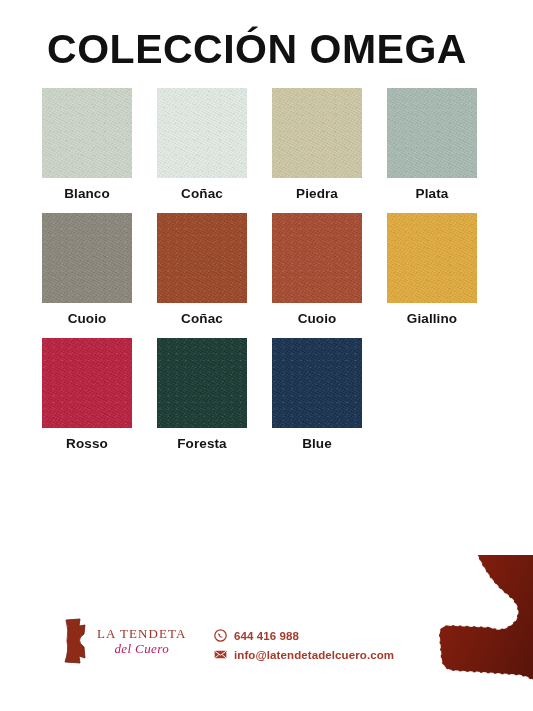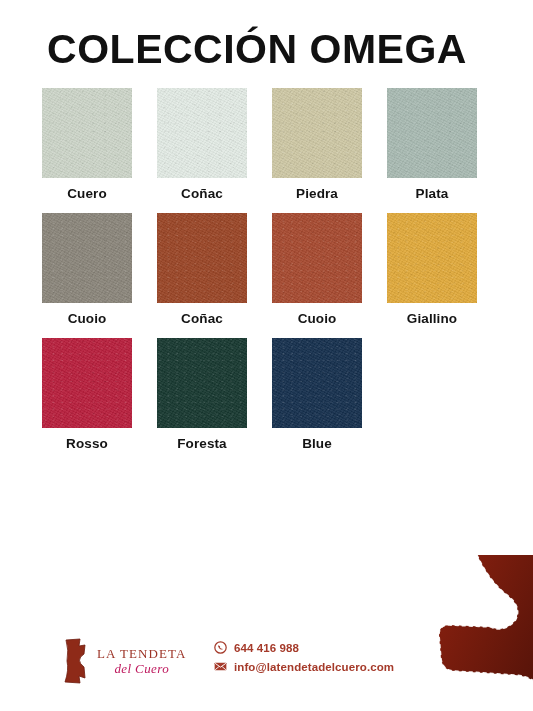"Cuero" div.swatch-label { text: Cuero -> Blanco }
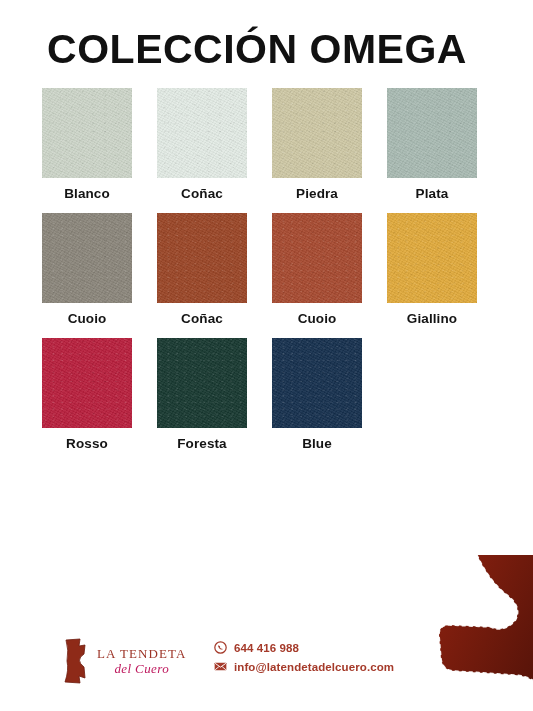"LA TENDETA" .footer { align-items: flex-start -> flex-end; top: 638px -> 618px }
